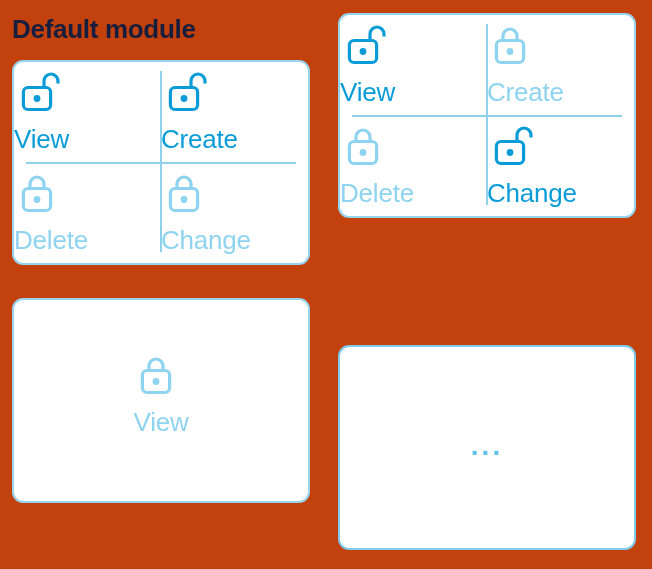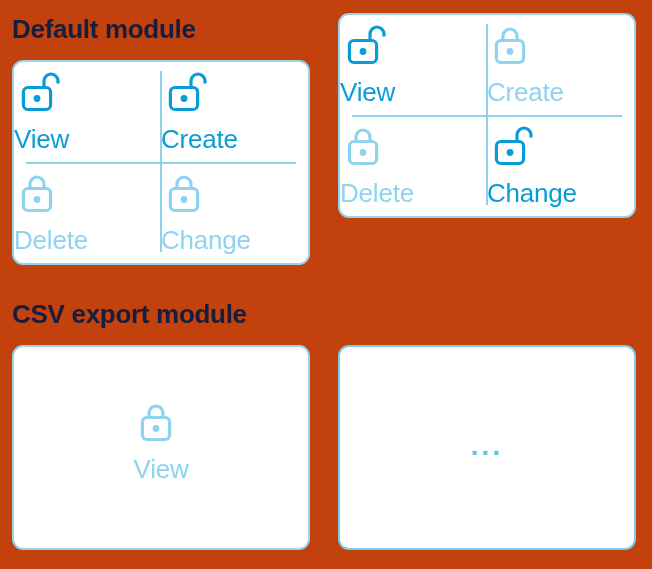"CSV export module" h2.module-title { html: <h2>CSV export module</h2> -> none }
